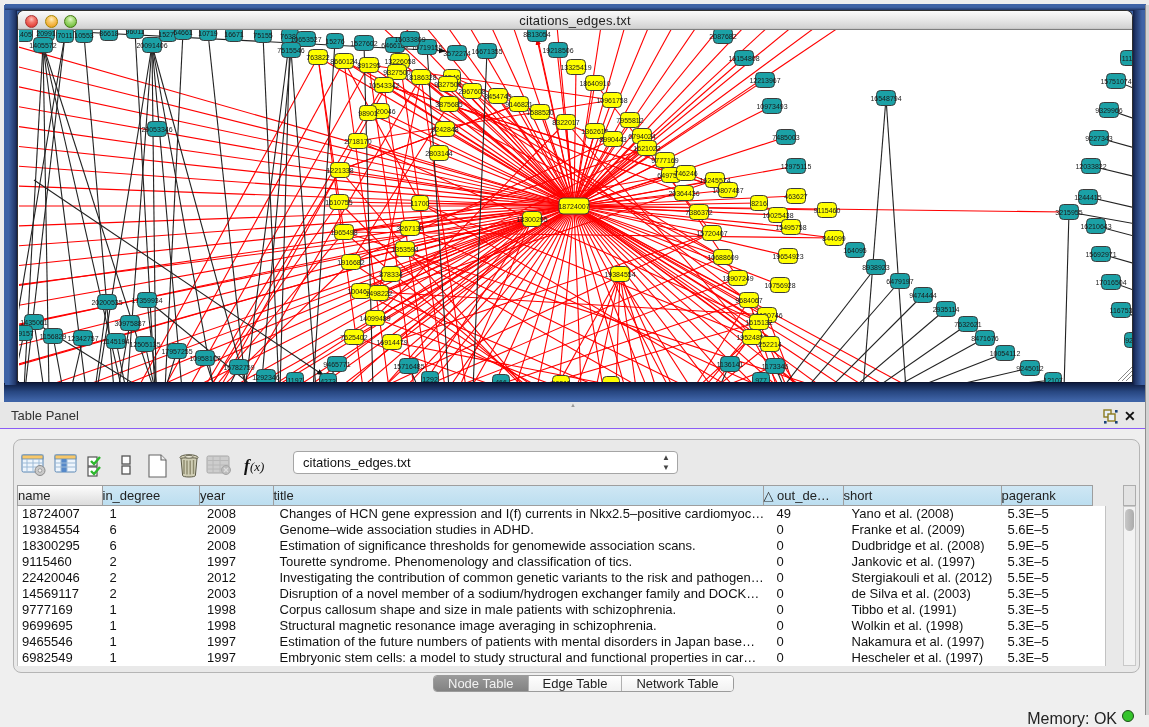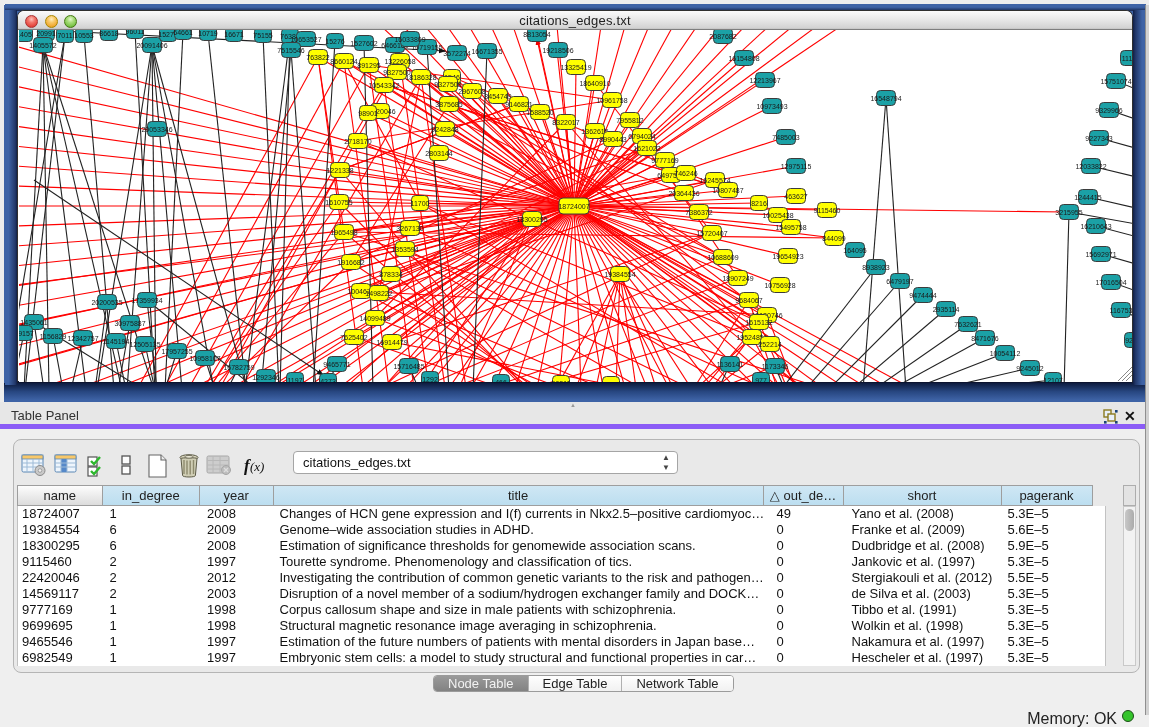"Table Panel" #tpbar { border-bottom: 5px solid #8b5cf6 -> 1px solid #8b5cf6 }
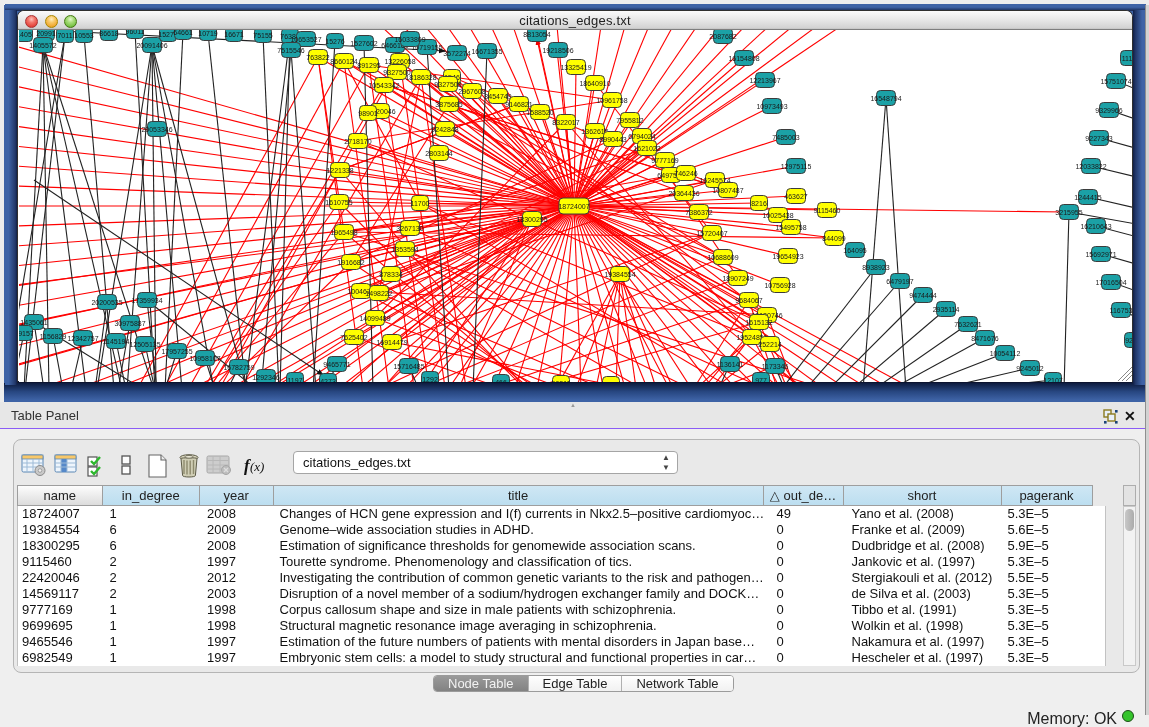"name" #thead div { text-align: center -> none }
